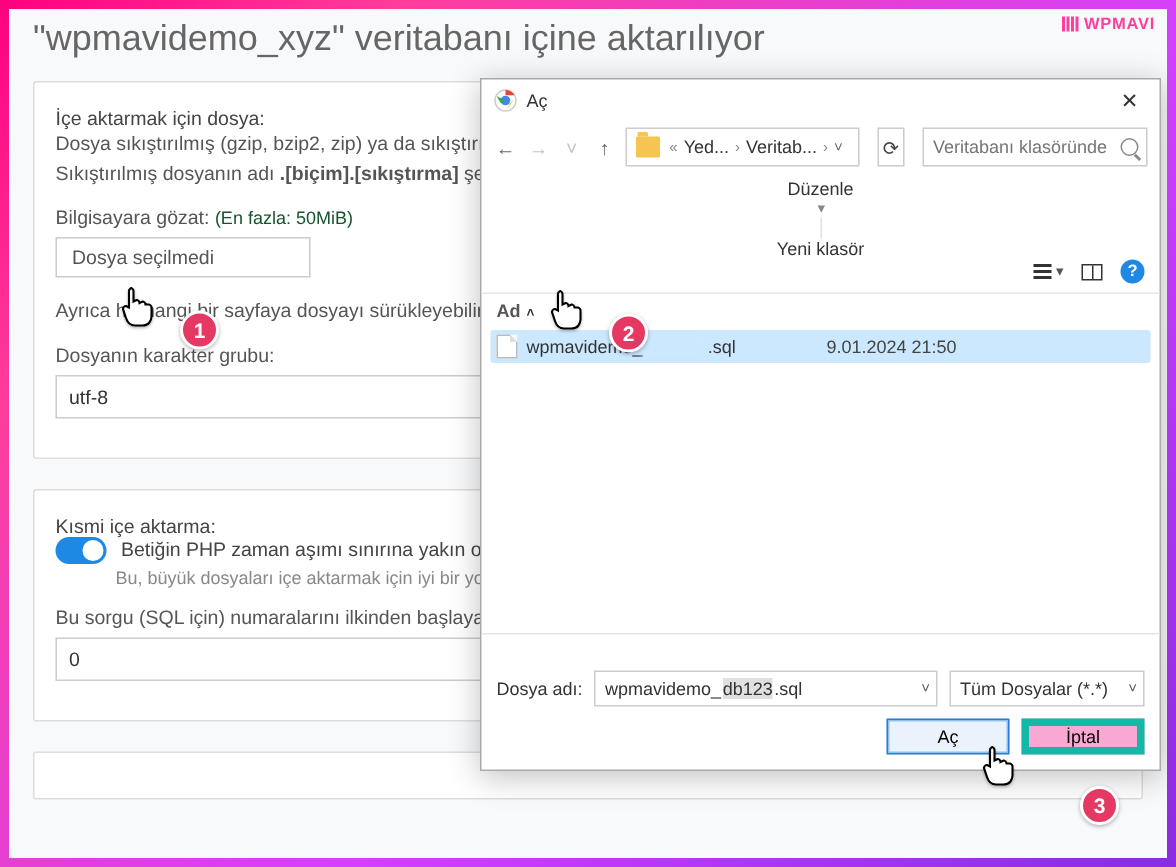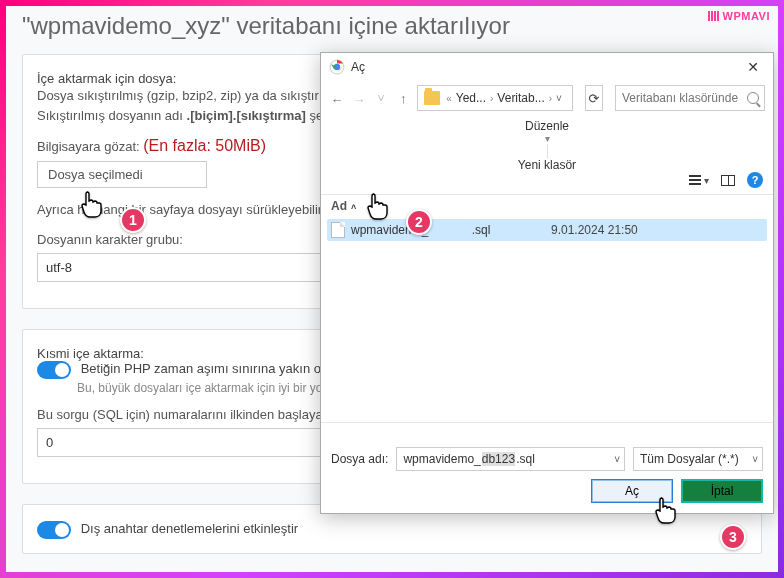"(En fazla: 50MiB)" .muted { color: #b91c1c -> #14532d; font-size: 16px -> 12px }
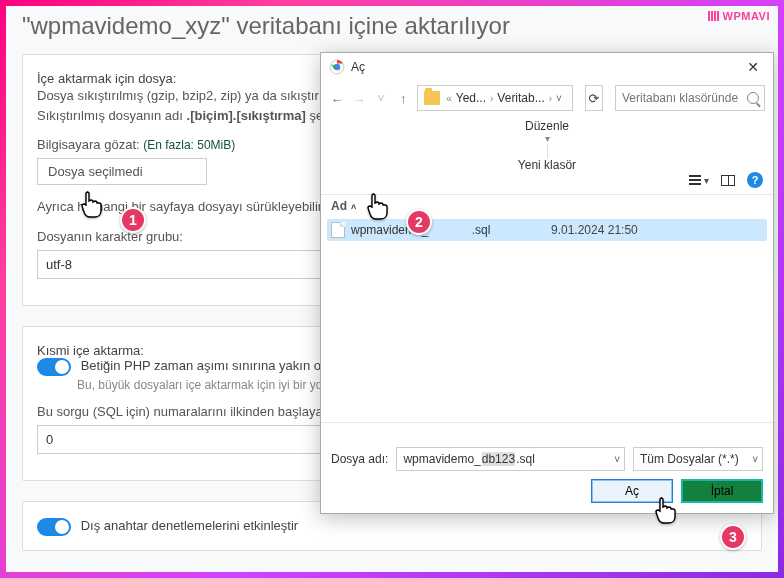"İptal" .btn { background: #15803d -> #f9a8d4; border: 2px solid #14b8a6 -> 5px solid #14b8a6 }
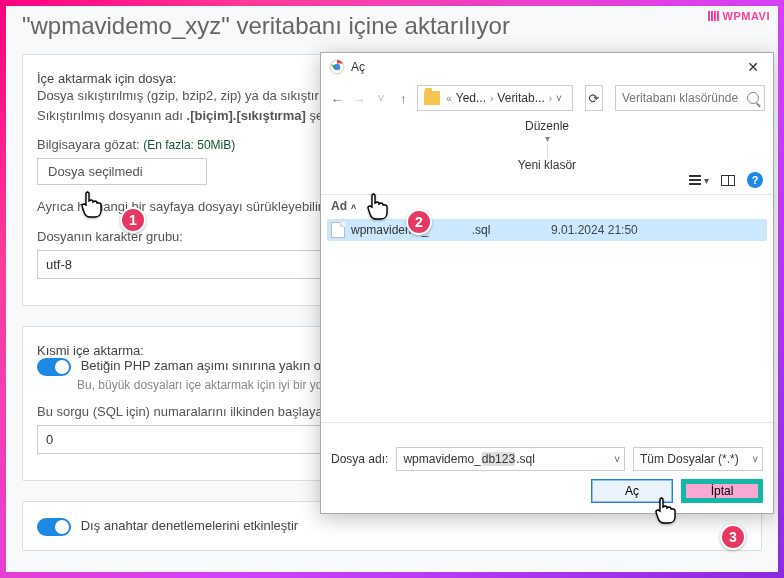"Dış anahtar denetlemelerini etkinleştir" div { html: <div> <span></span> <span>Dış anahtar denetlemelerini etkinleştir</span> </div> -> none }
